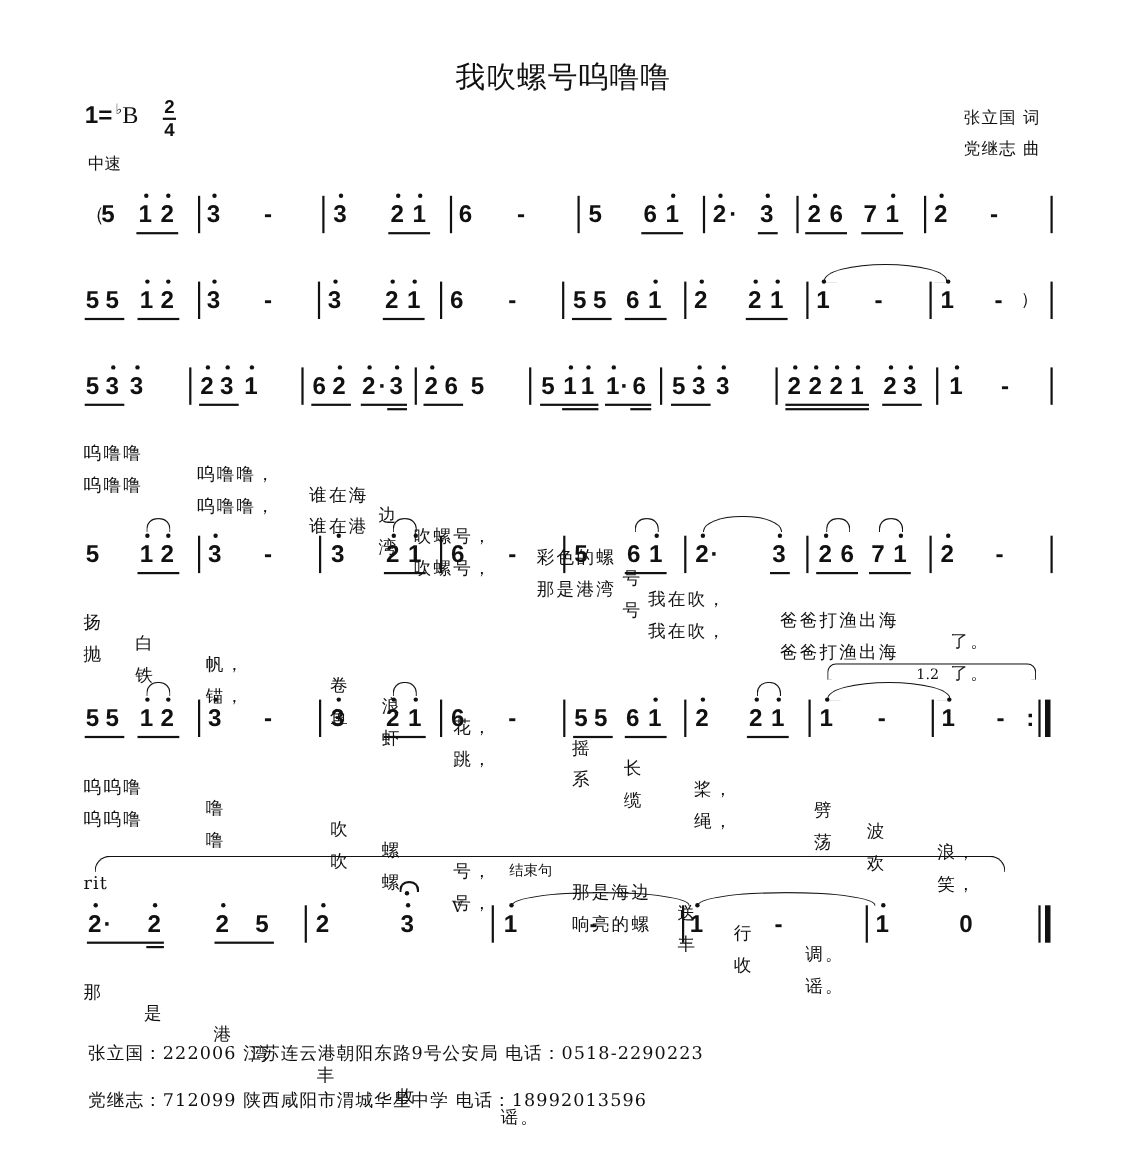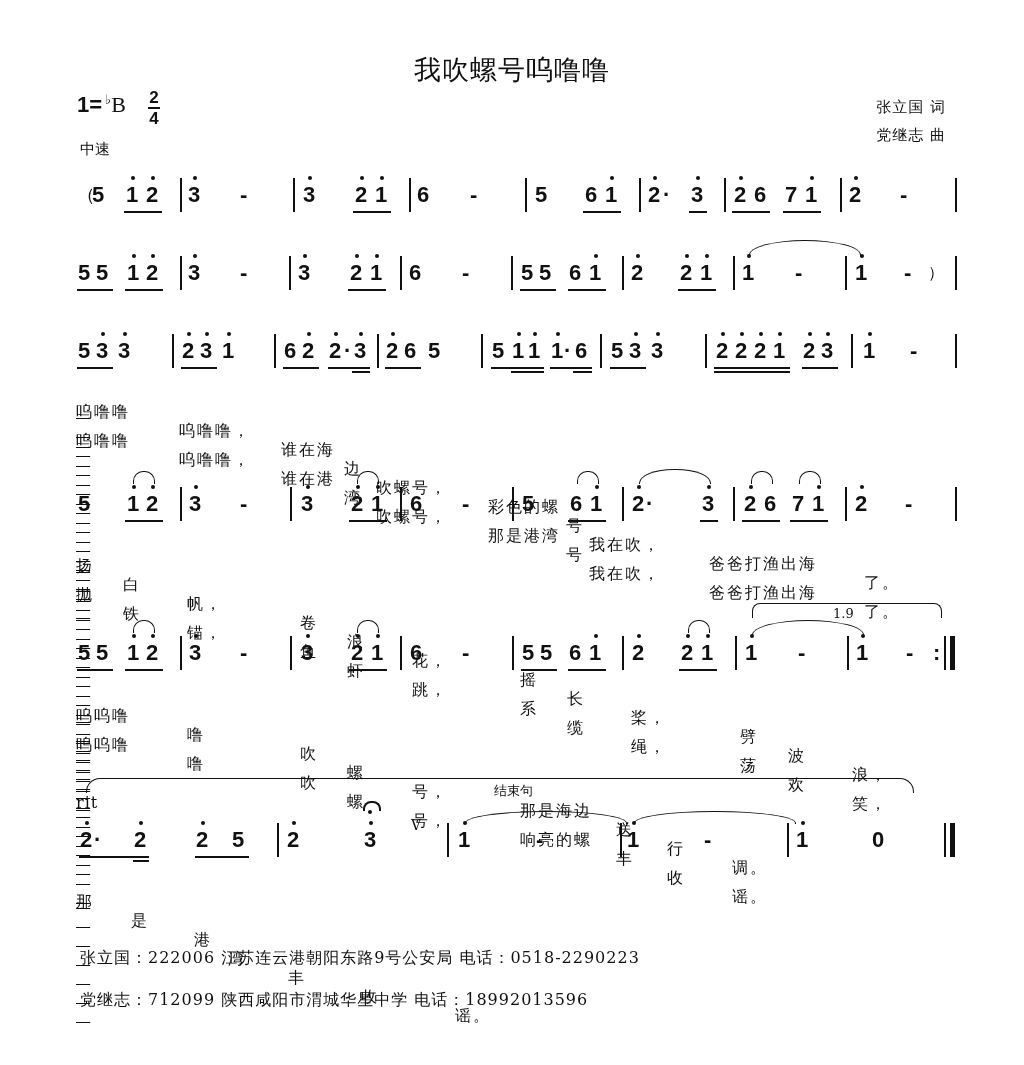"呜噜噜" .lyr { text-decoration: underline -> none }
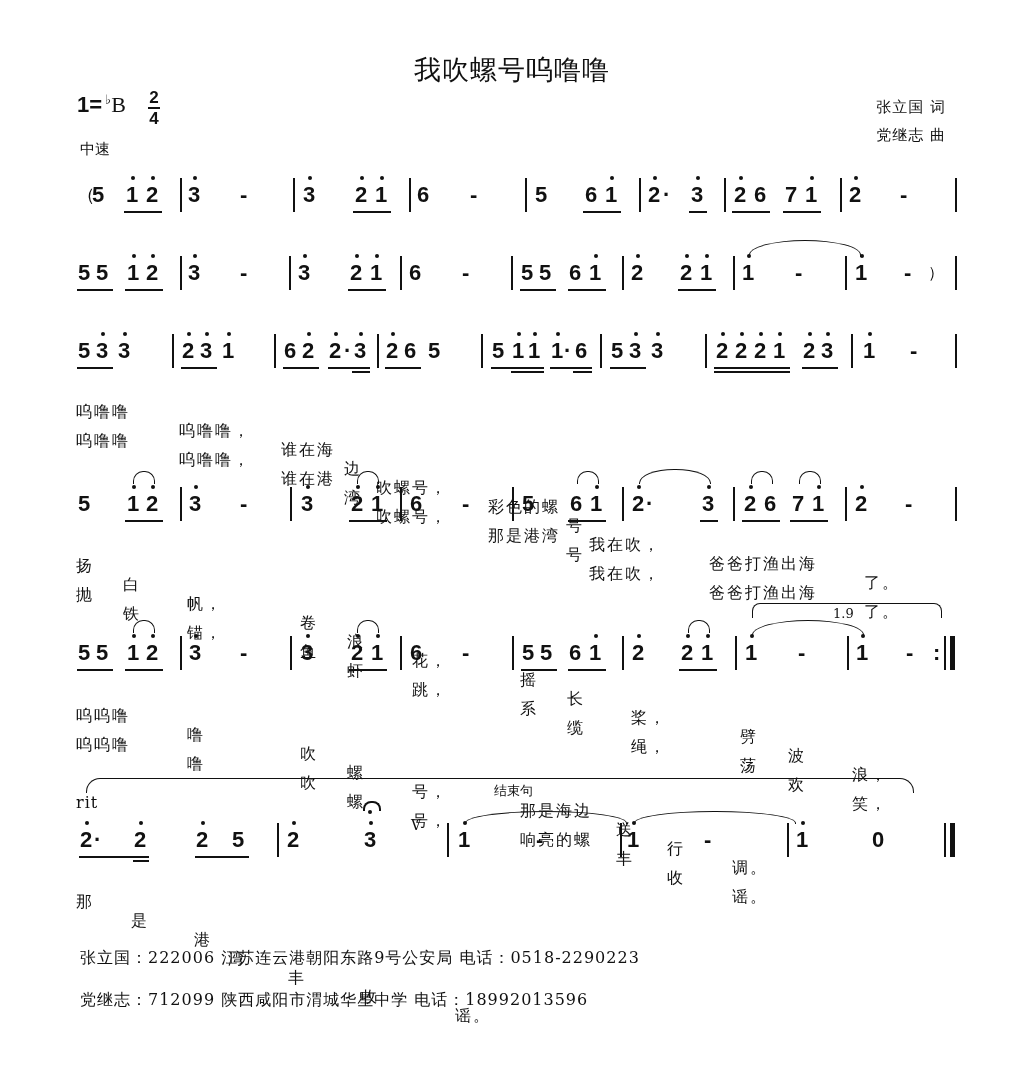"1.9" div.small { text: 1.9 -> 1.2 }
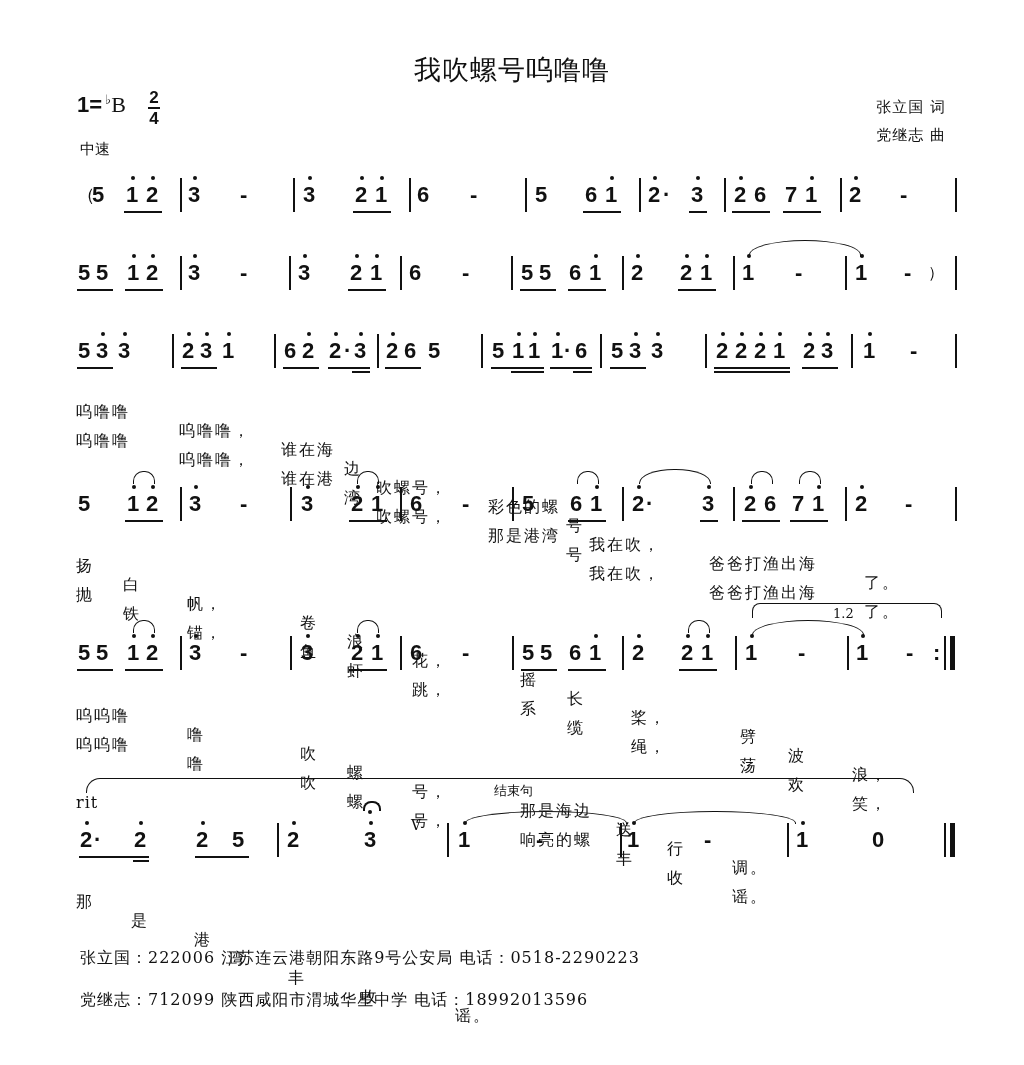"结束句" div.small { left: 494px -> 463px }
